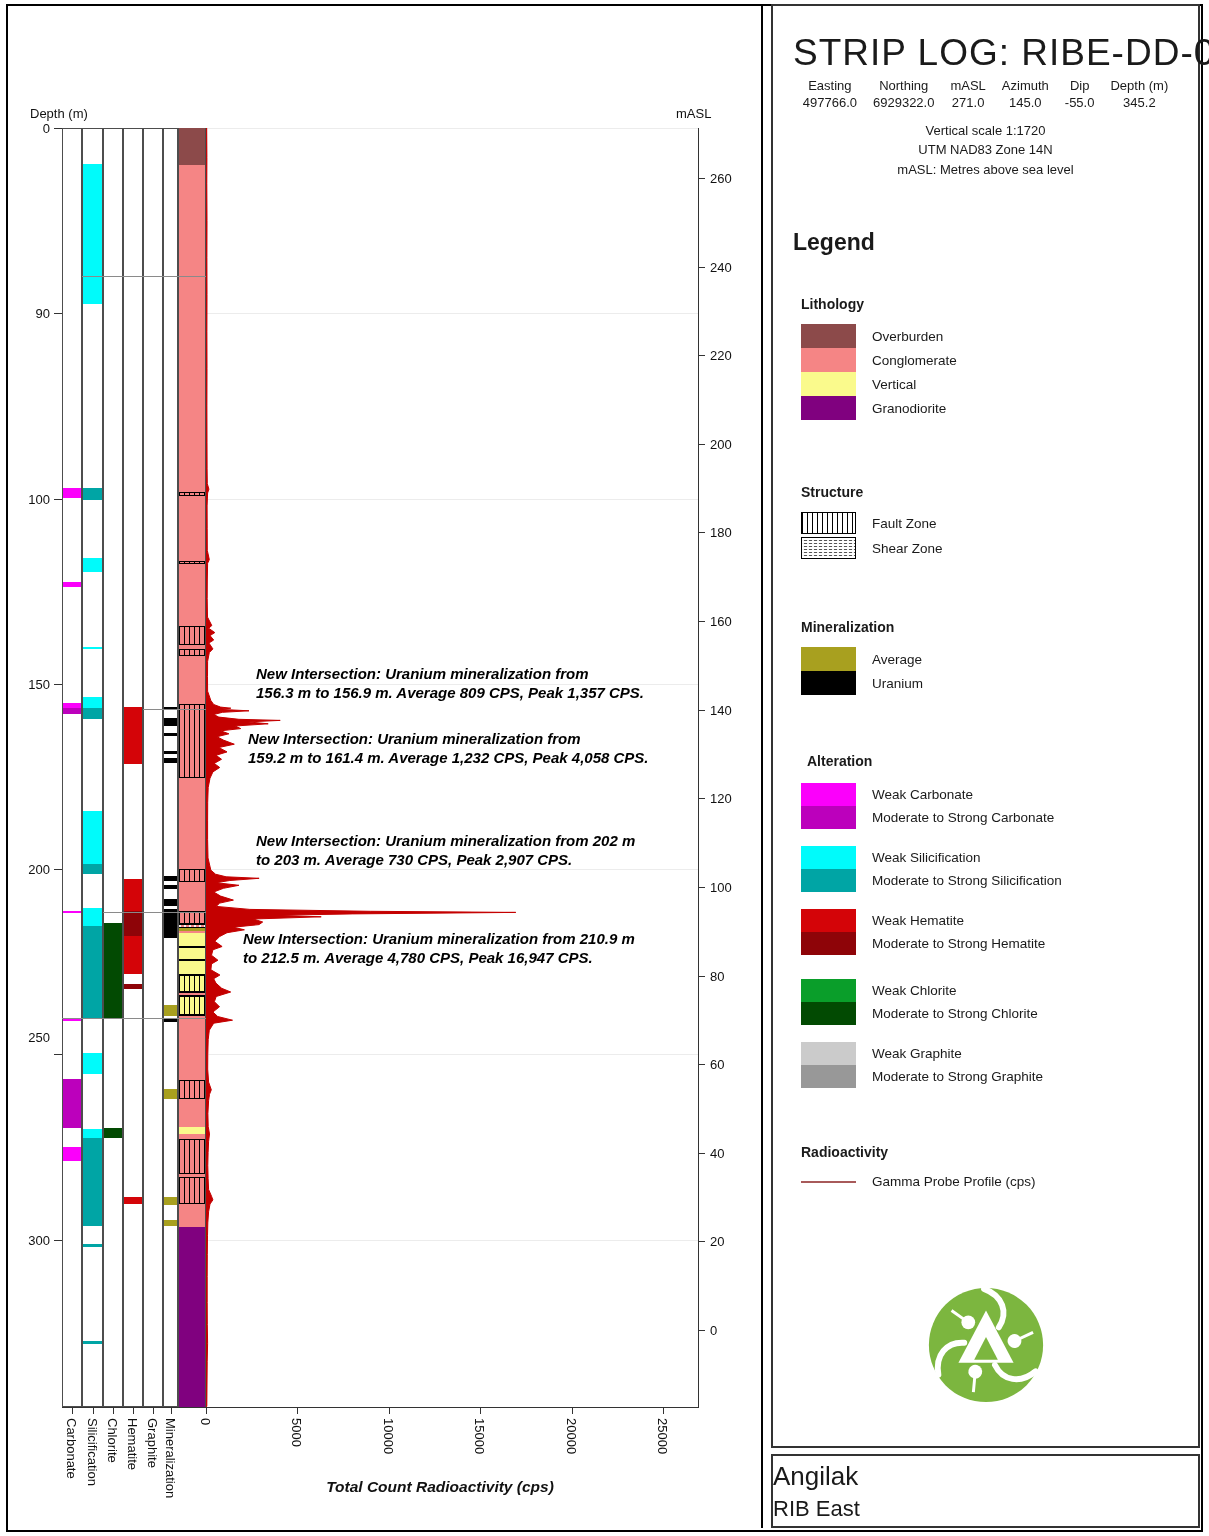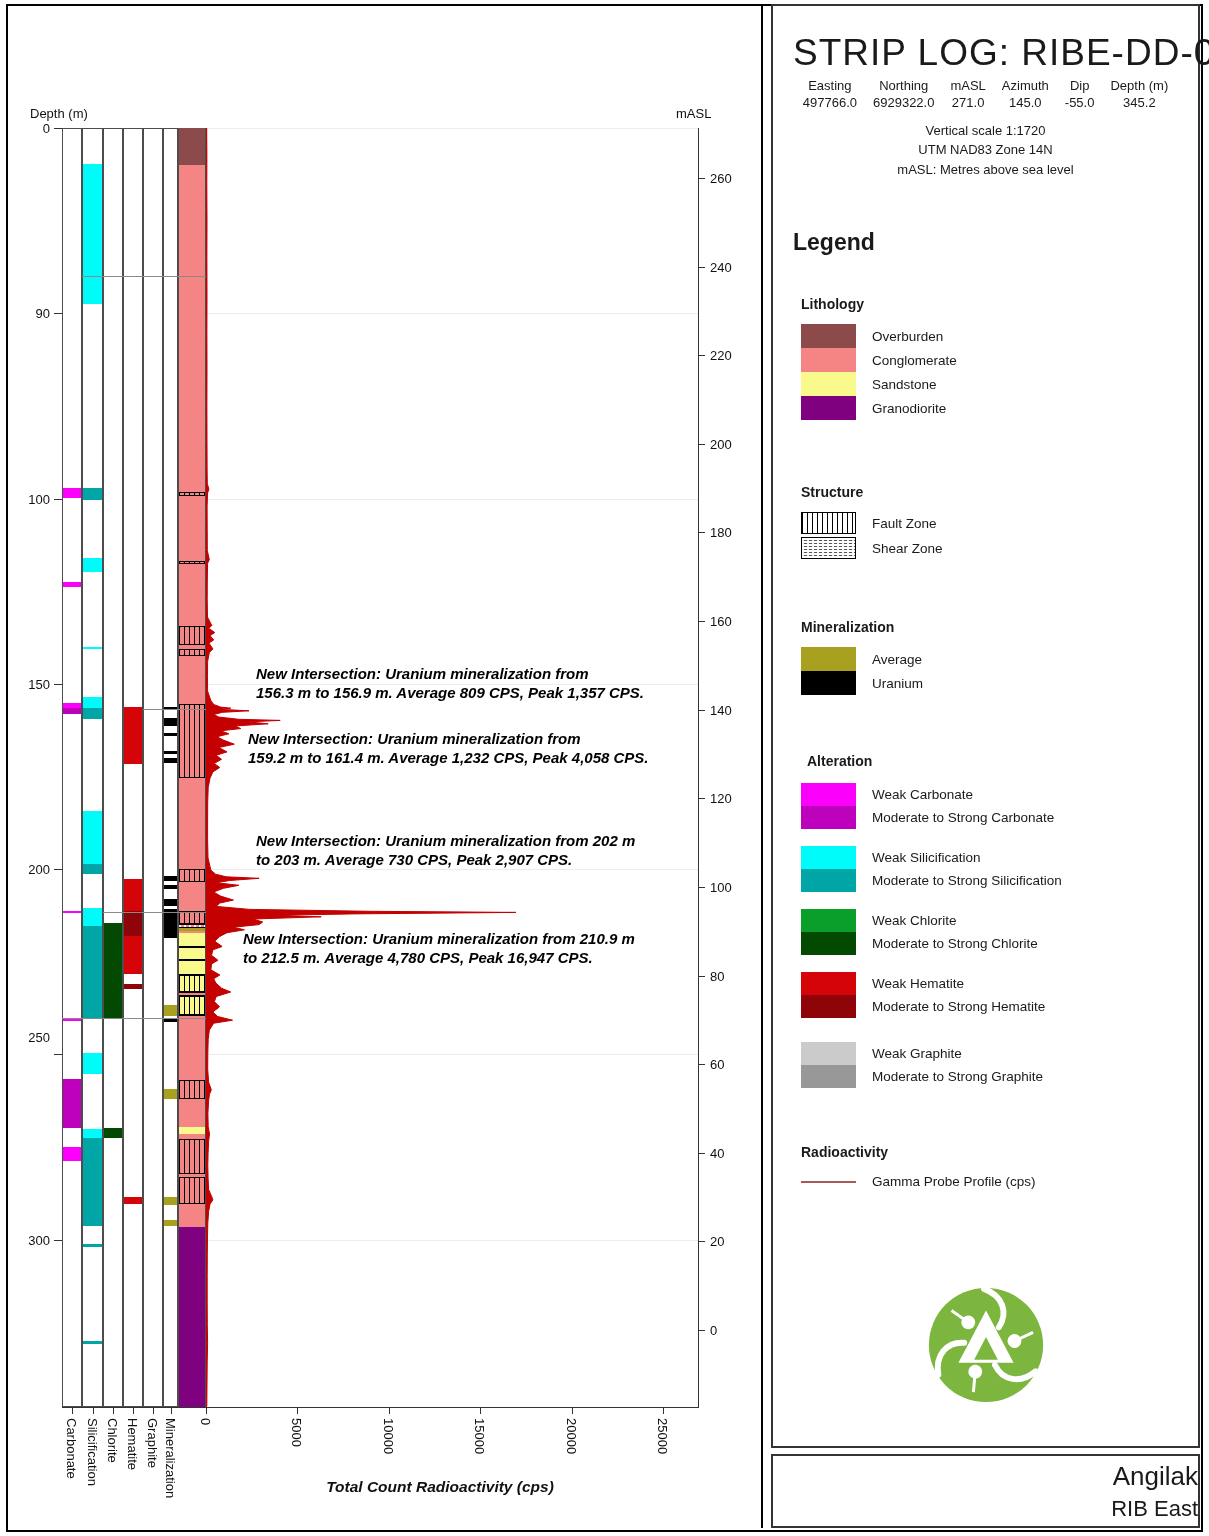"Sandstone" span.lg-label { text: Sandstone -> Vertical }
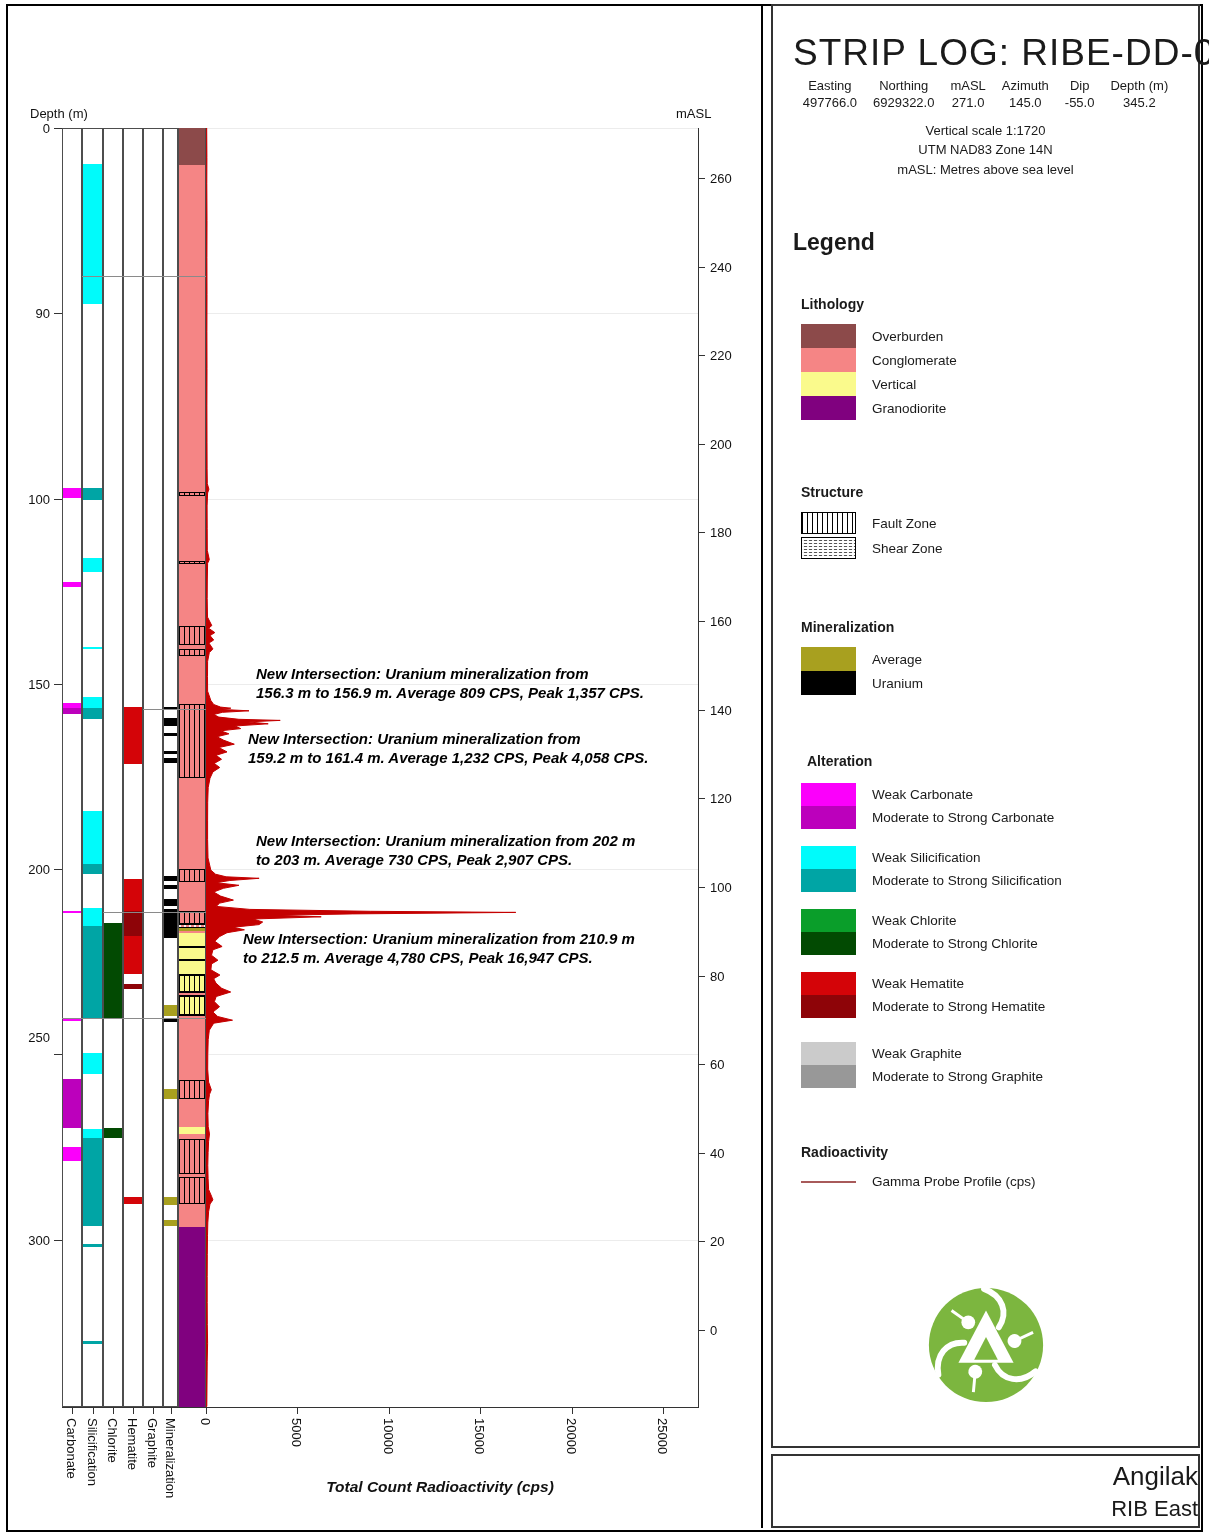"Weak Chlorite" div.alt-pair { order: before "Weak Hematite" -> after "Weak Hematite" }
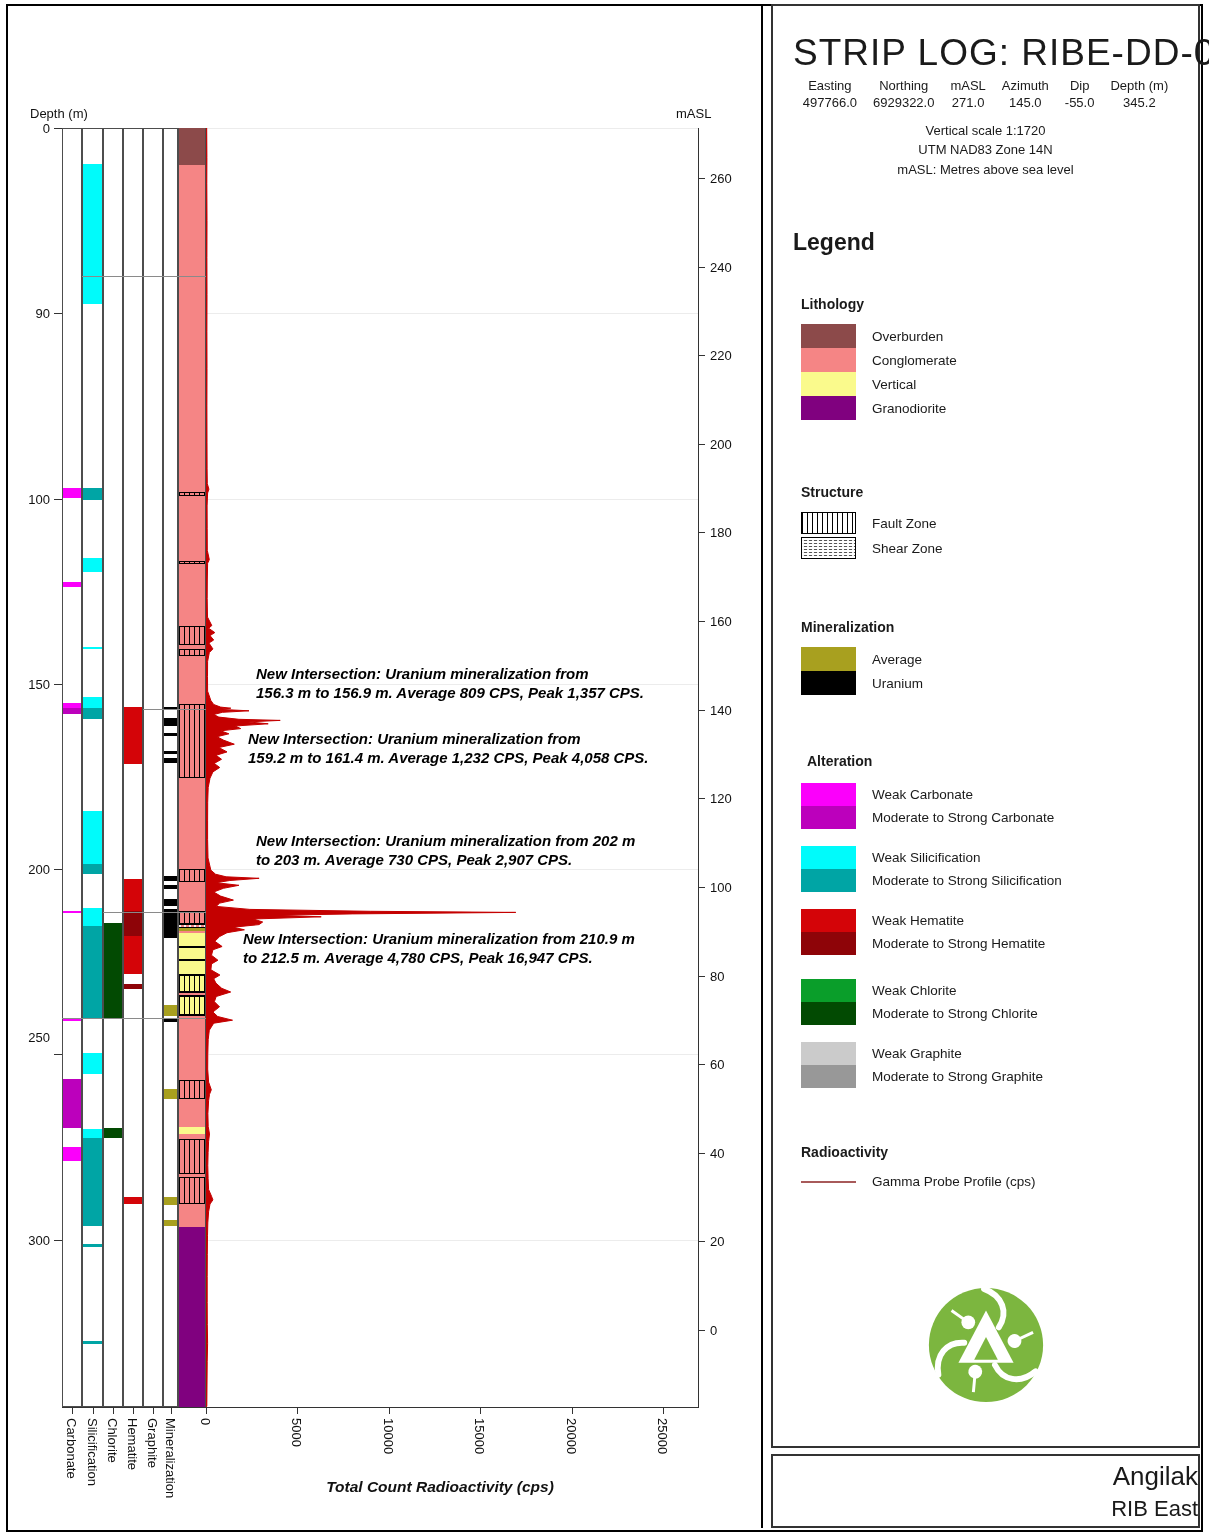"Angilak" .footer-box { align-items: flex-end -> flex-start }
